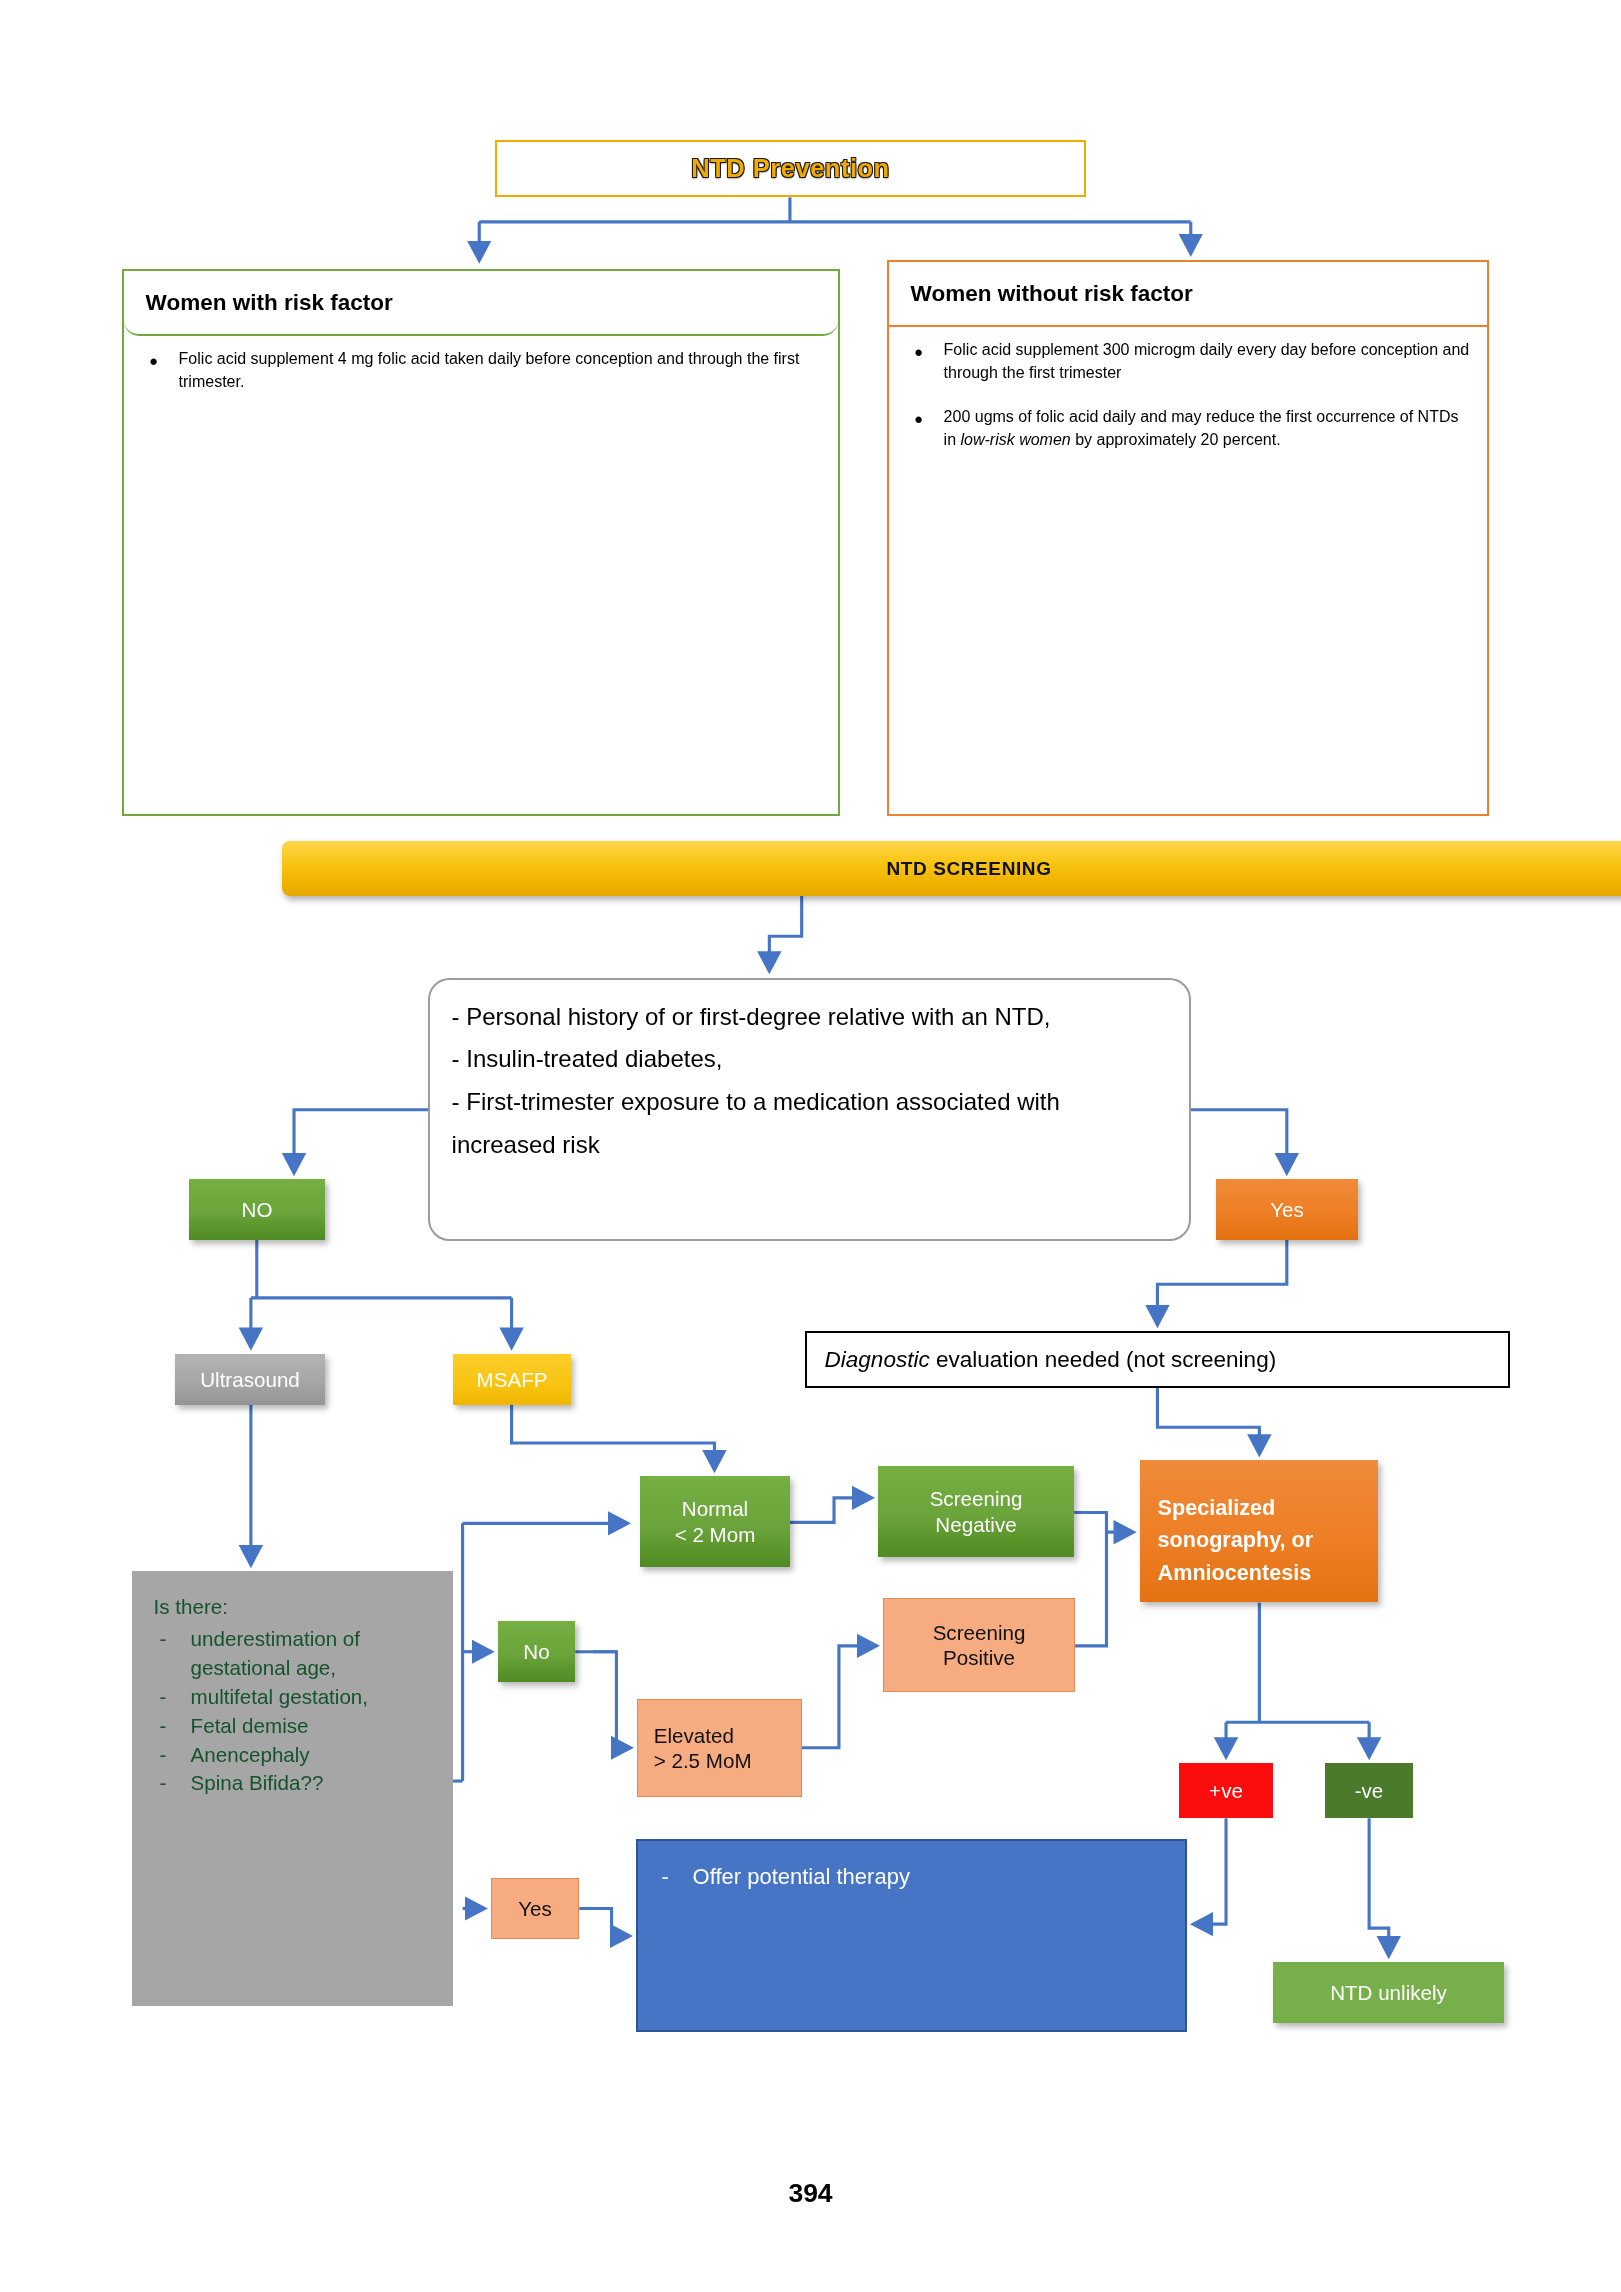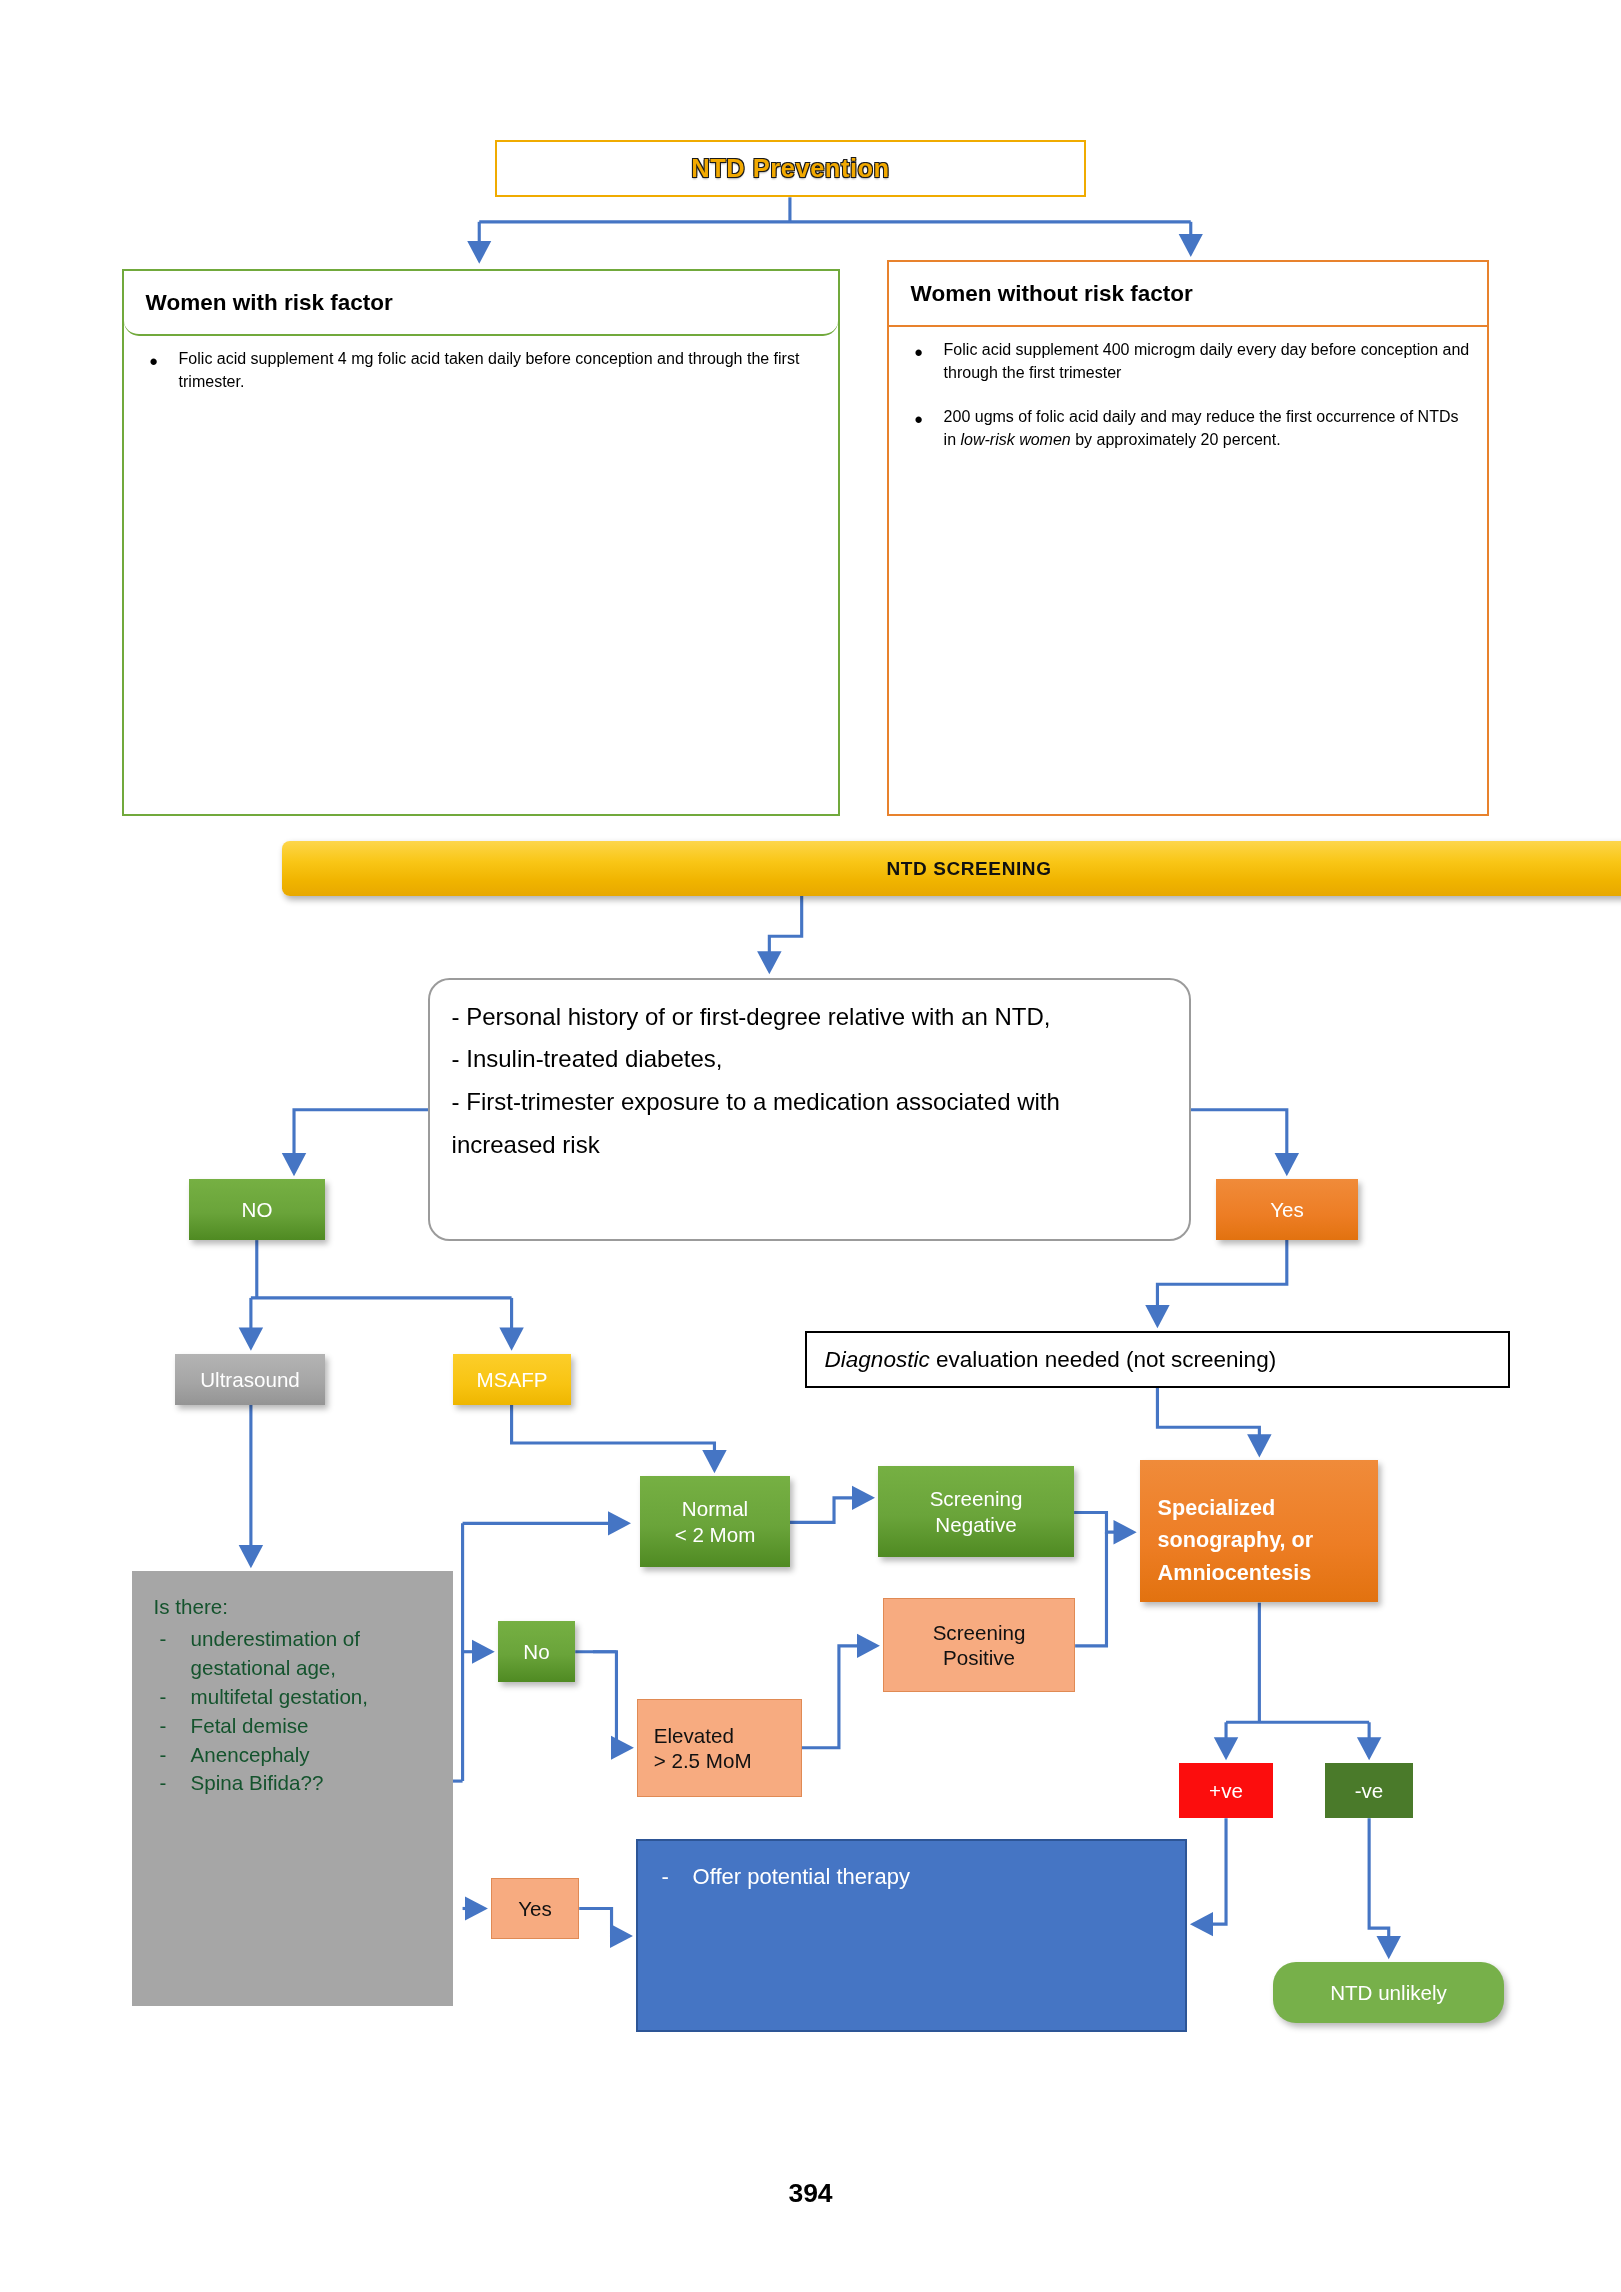"Folic acid supplement 400 microgm" li { text: 400 -> 300 }
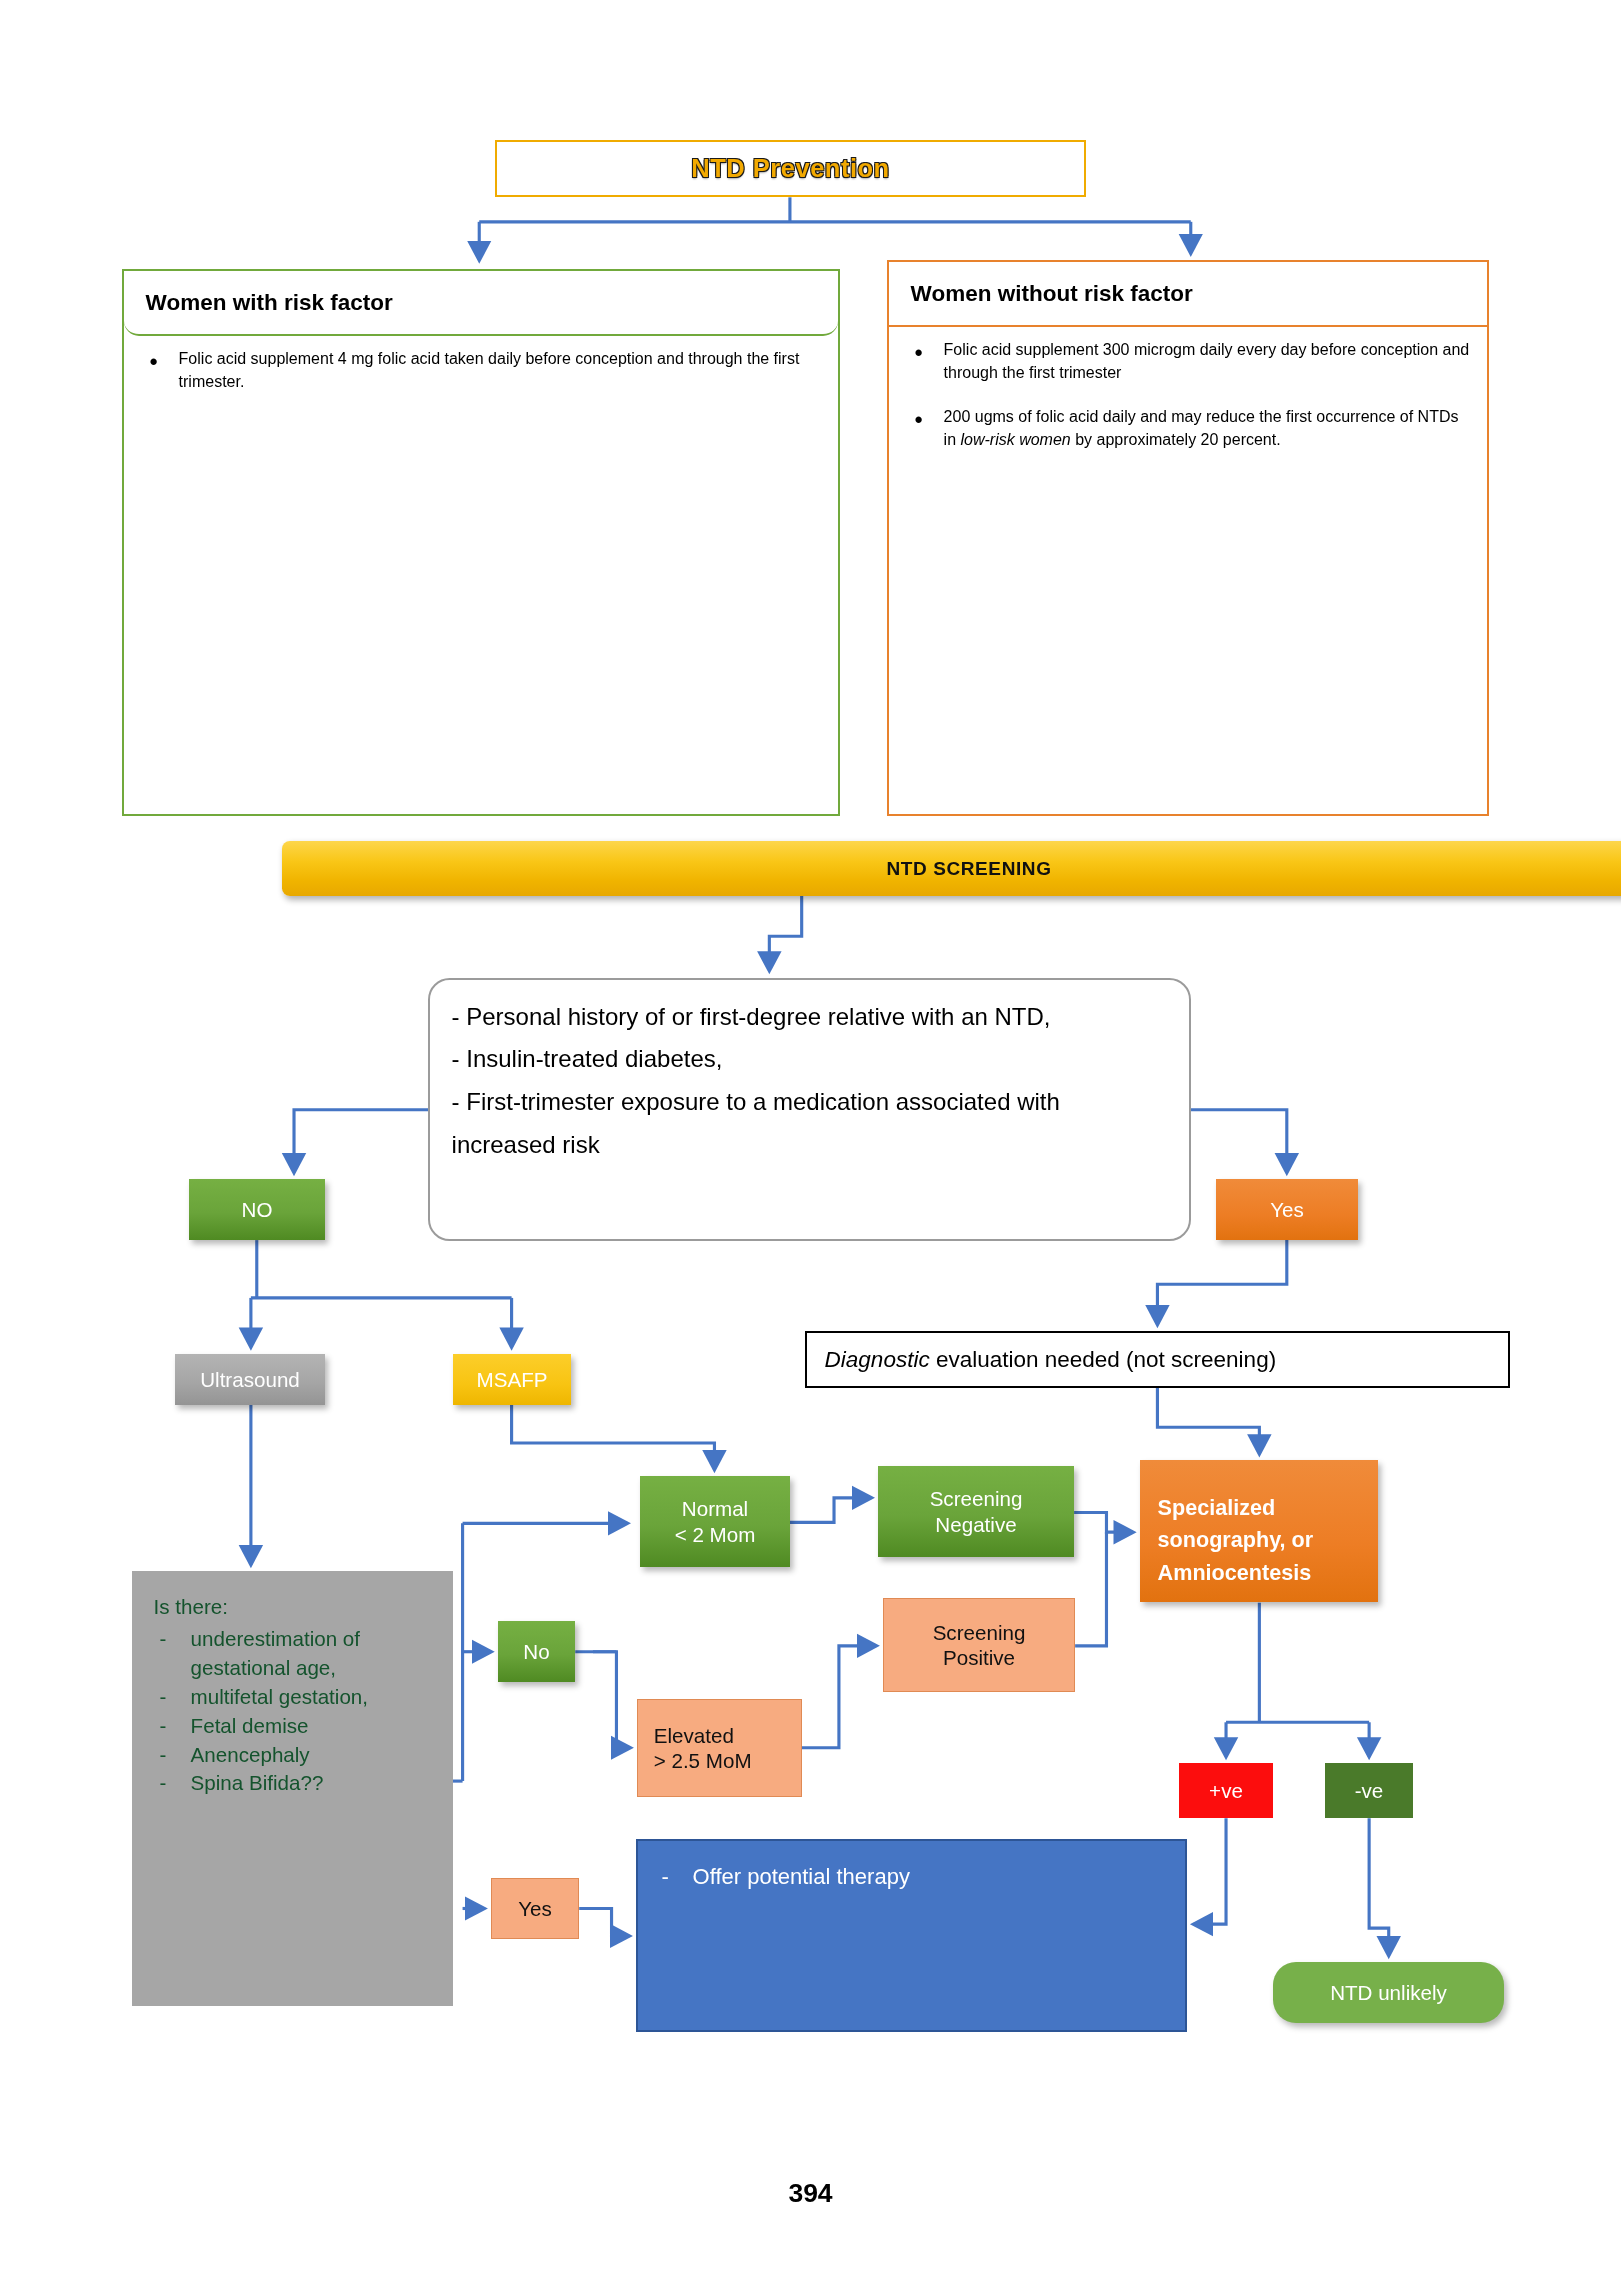"NTD unlikely" .flat-green-light { border-radius: 23px -> none }
